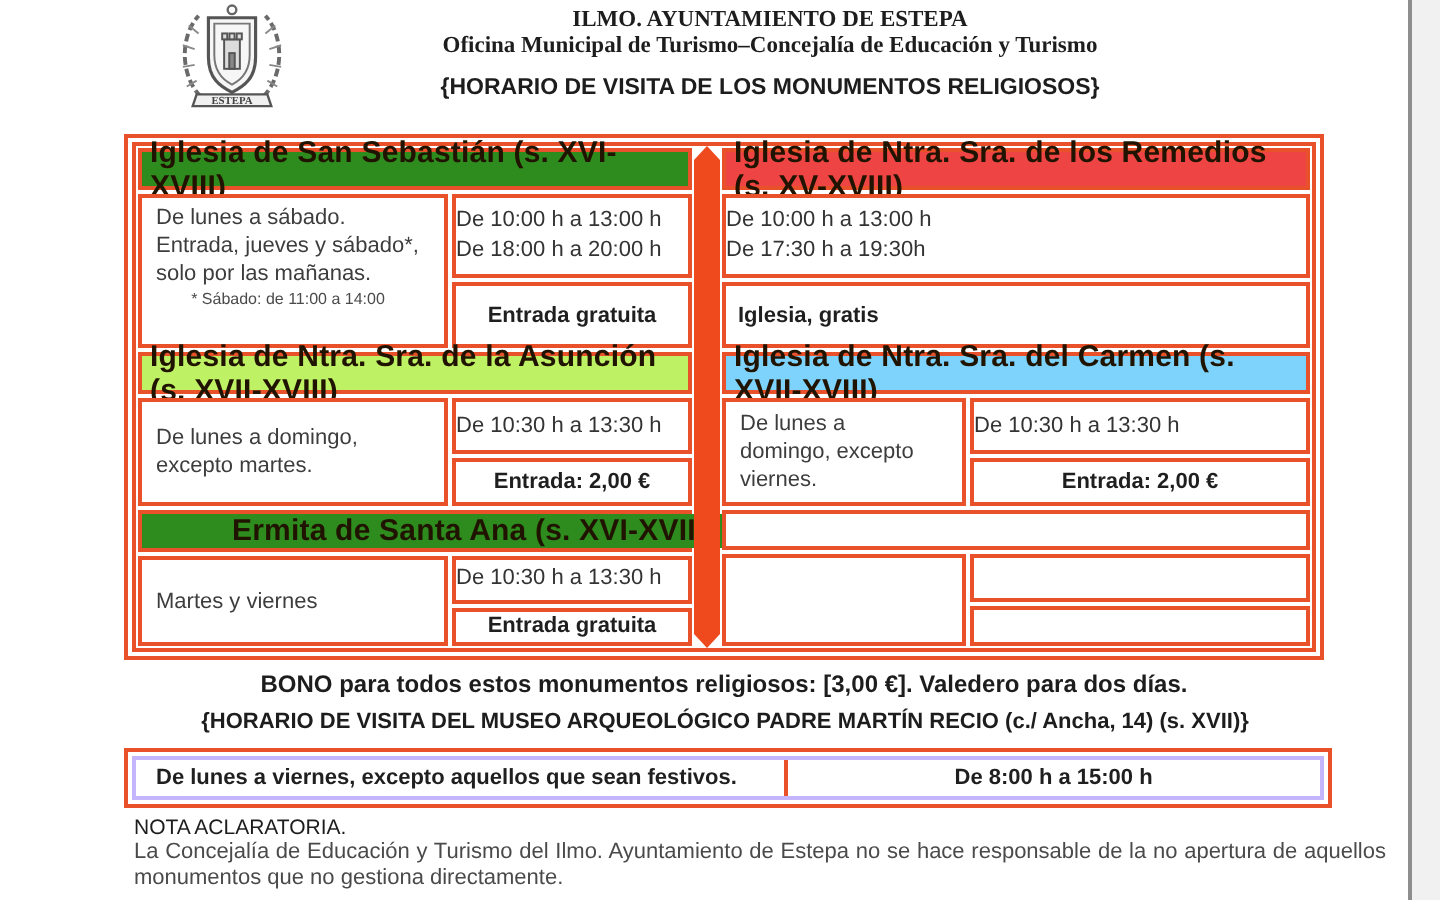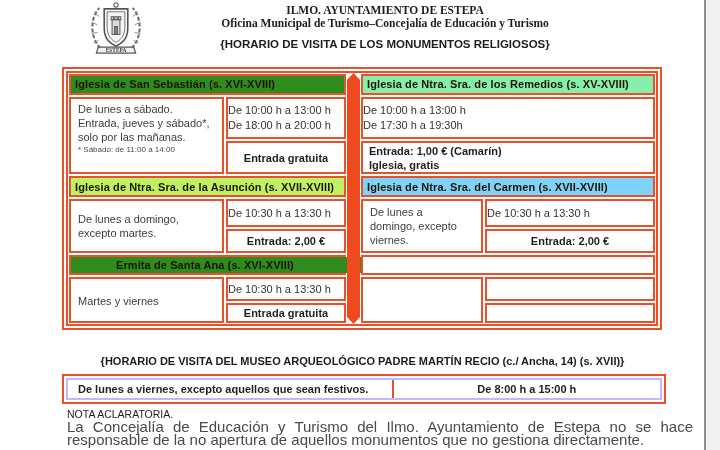"Iglesia de San Sebastián (s." .bar { font-size: 11px -> 15px }
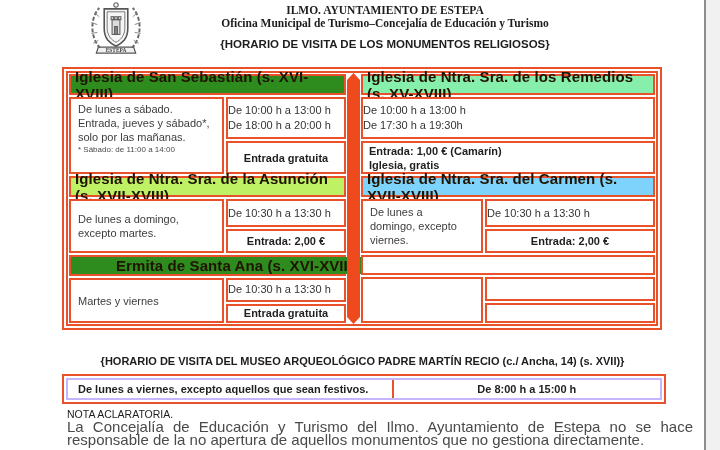"Iglesia de Ntra. Sra. de los" .bar.brick { background: #86efac -> #ef4444 }
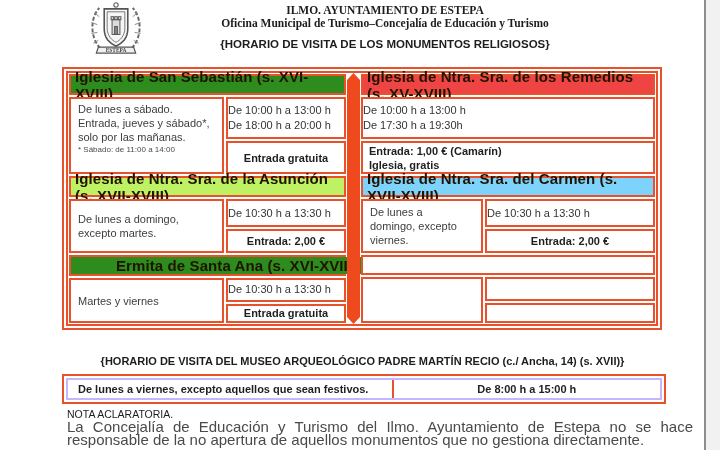"* Sábado: de 11:00 a" .note { text-align: none -> center }
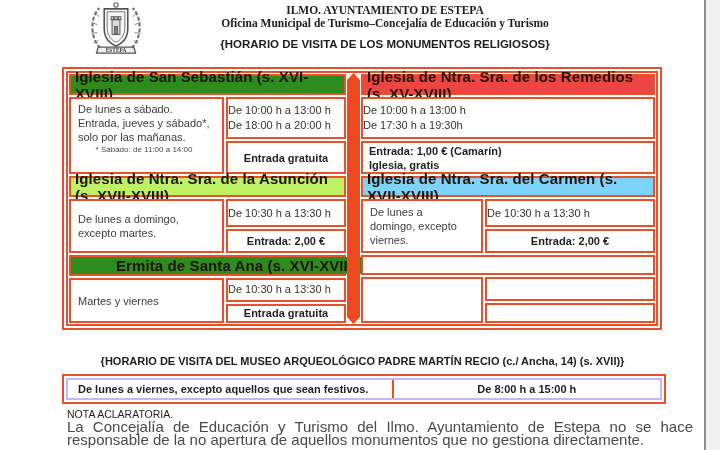"Entrada: 1,00 € (Camarín)" span { html: <span>Entrada: 1,00 € (Camarín)</span> -> none }
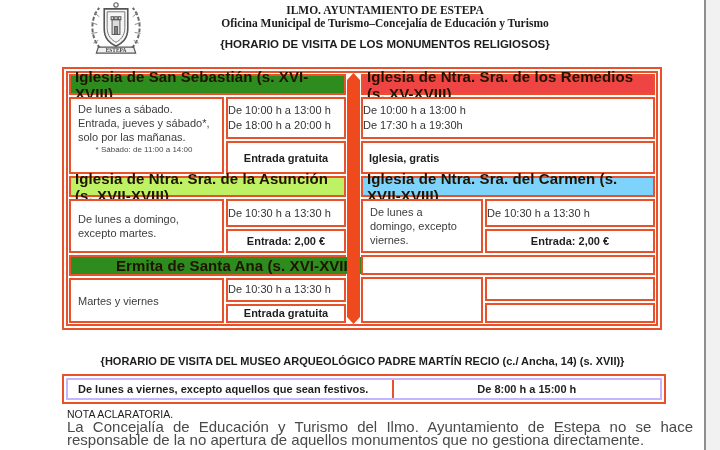"BONO para todos estos monumentos" div.bono { html: none -> <div>BONO para todos estos monumentos religiosos: [3,00 €]. Valedero para dos días.</div> }
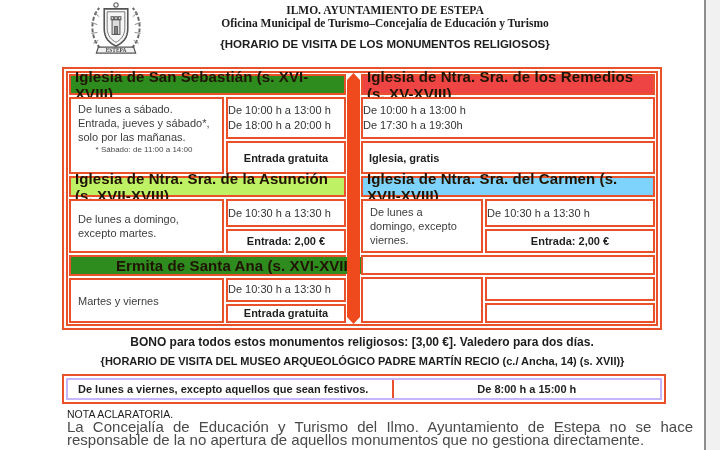"La Concejalía de Educación y" .nota-body { font-size: 15px -> 11px }
